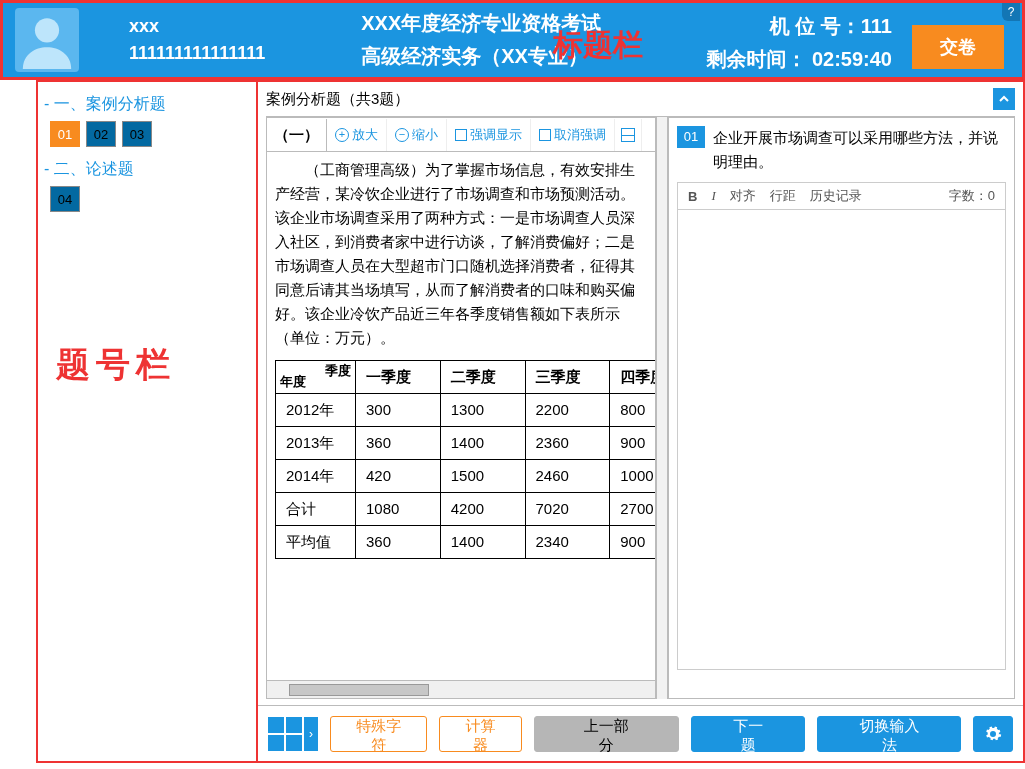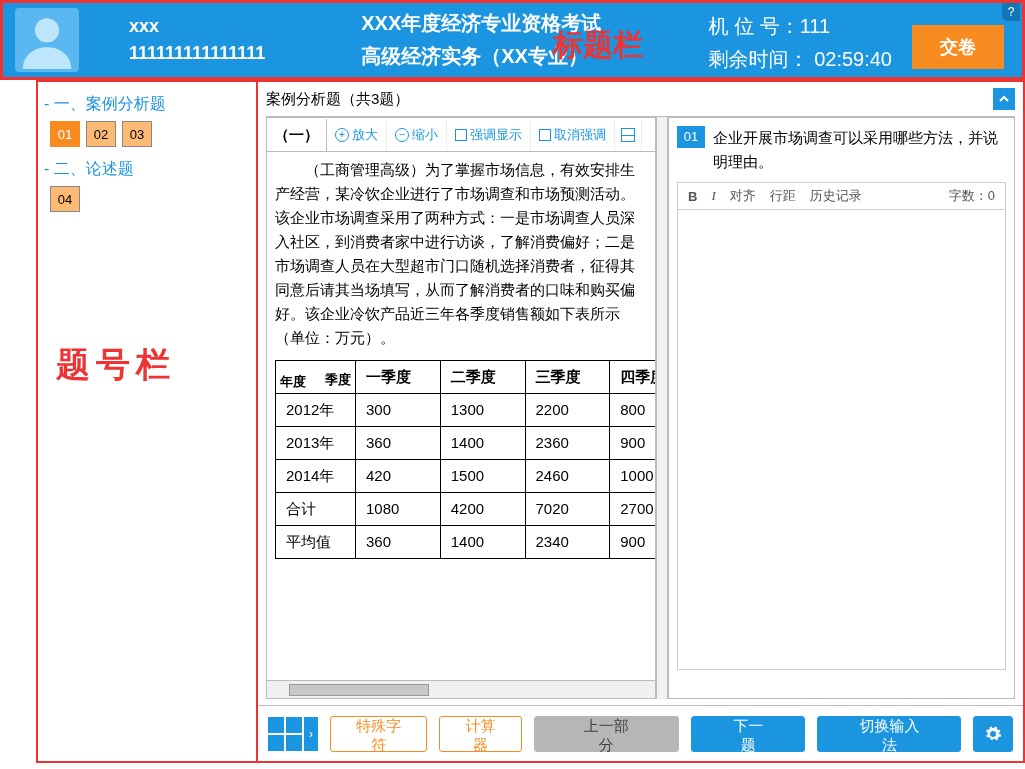"机 位 号：111" .seat-col span { font-weight: normal -> bold; text-align: none -> right }
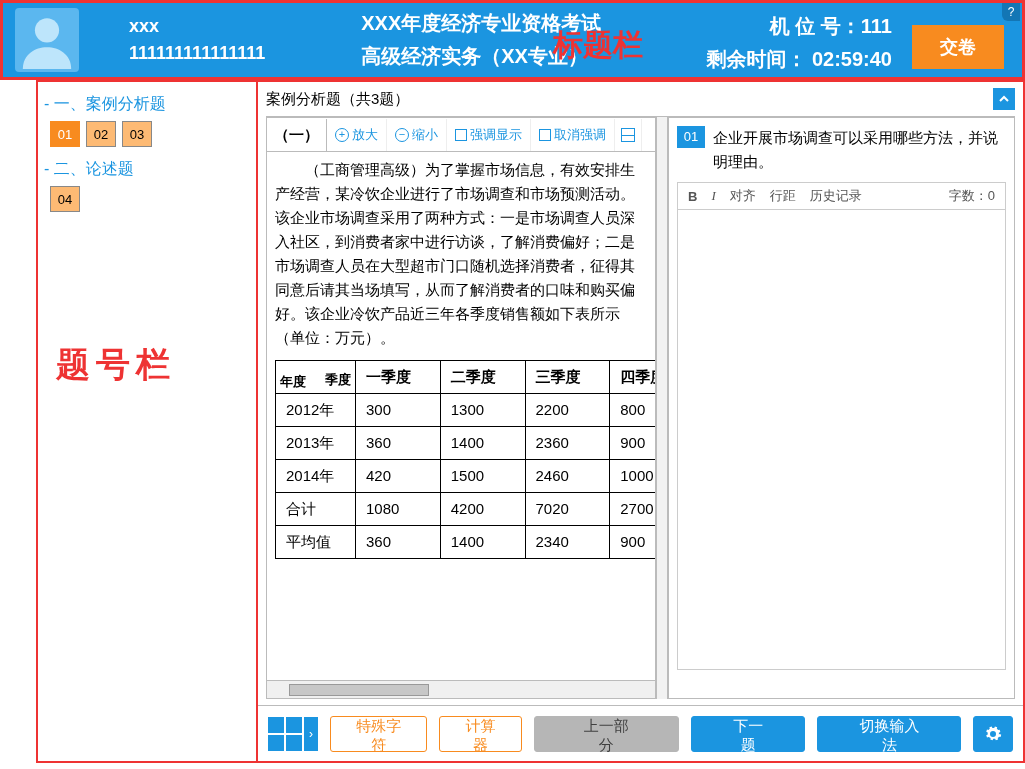"02" .qbtn { background: #fdba74 -> #0369a1 }
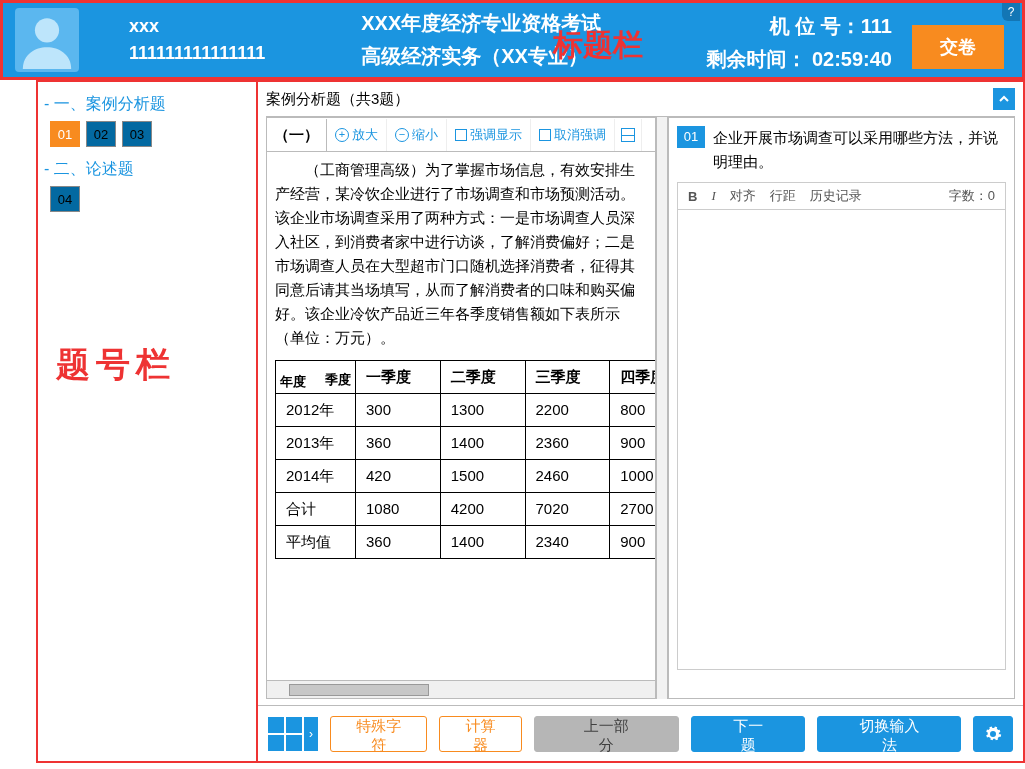"季度" .diag .tl { top: 9px -> 0 }
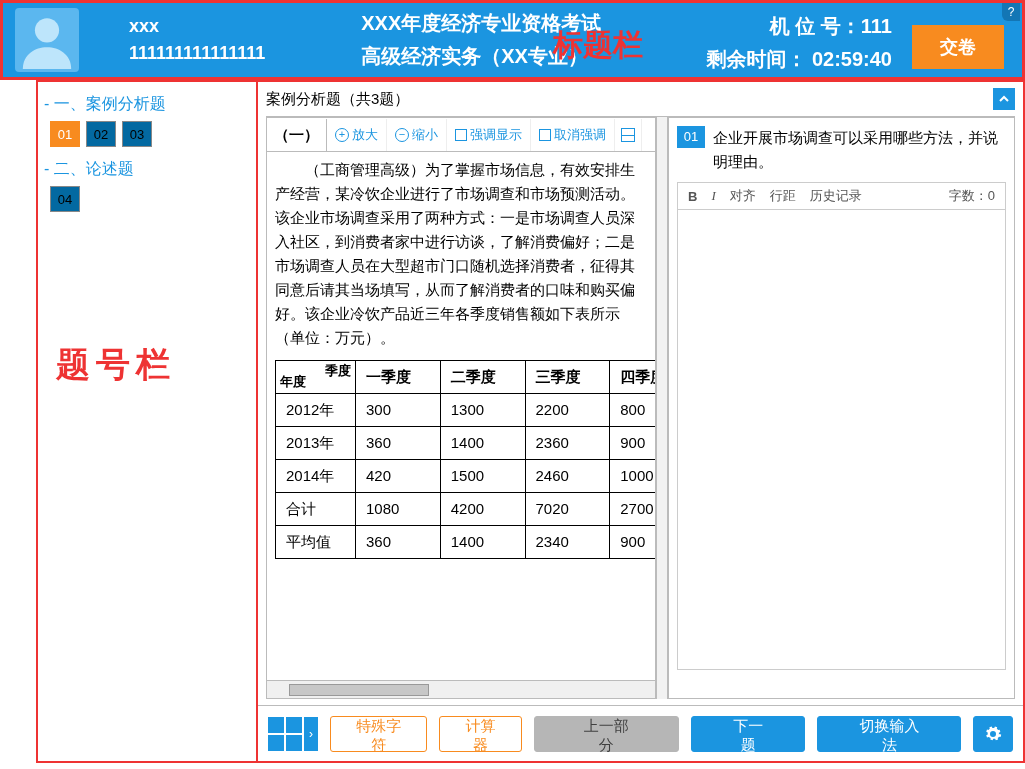"上一部分" .fbtn.gray { color: #404040 -> #000000 }
